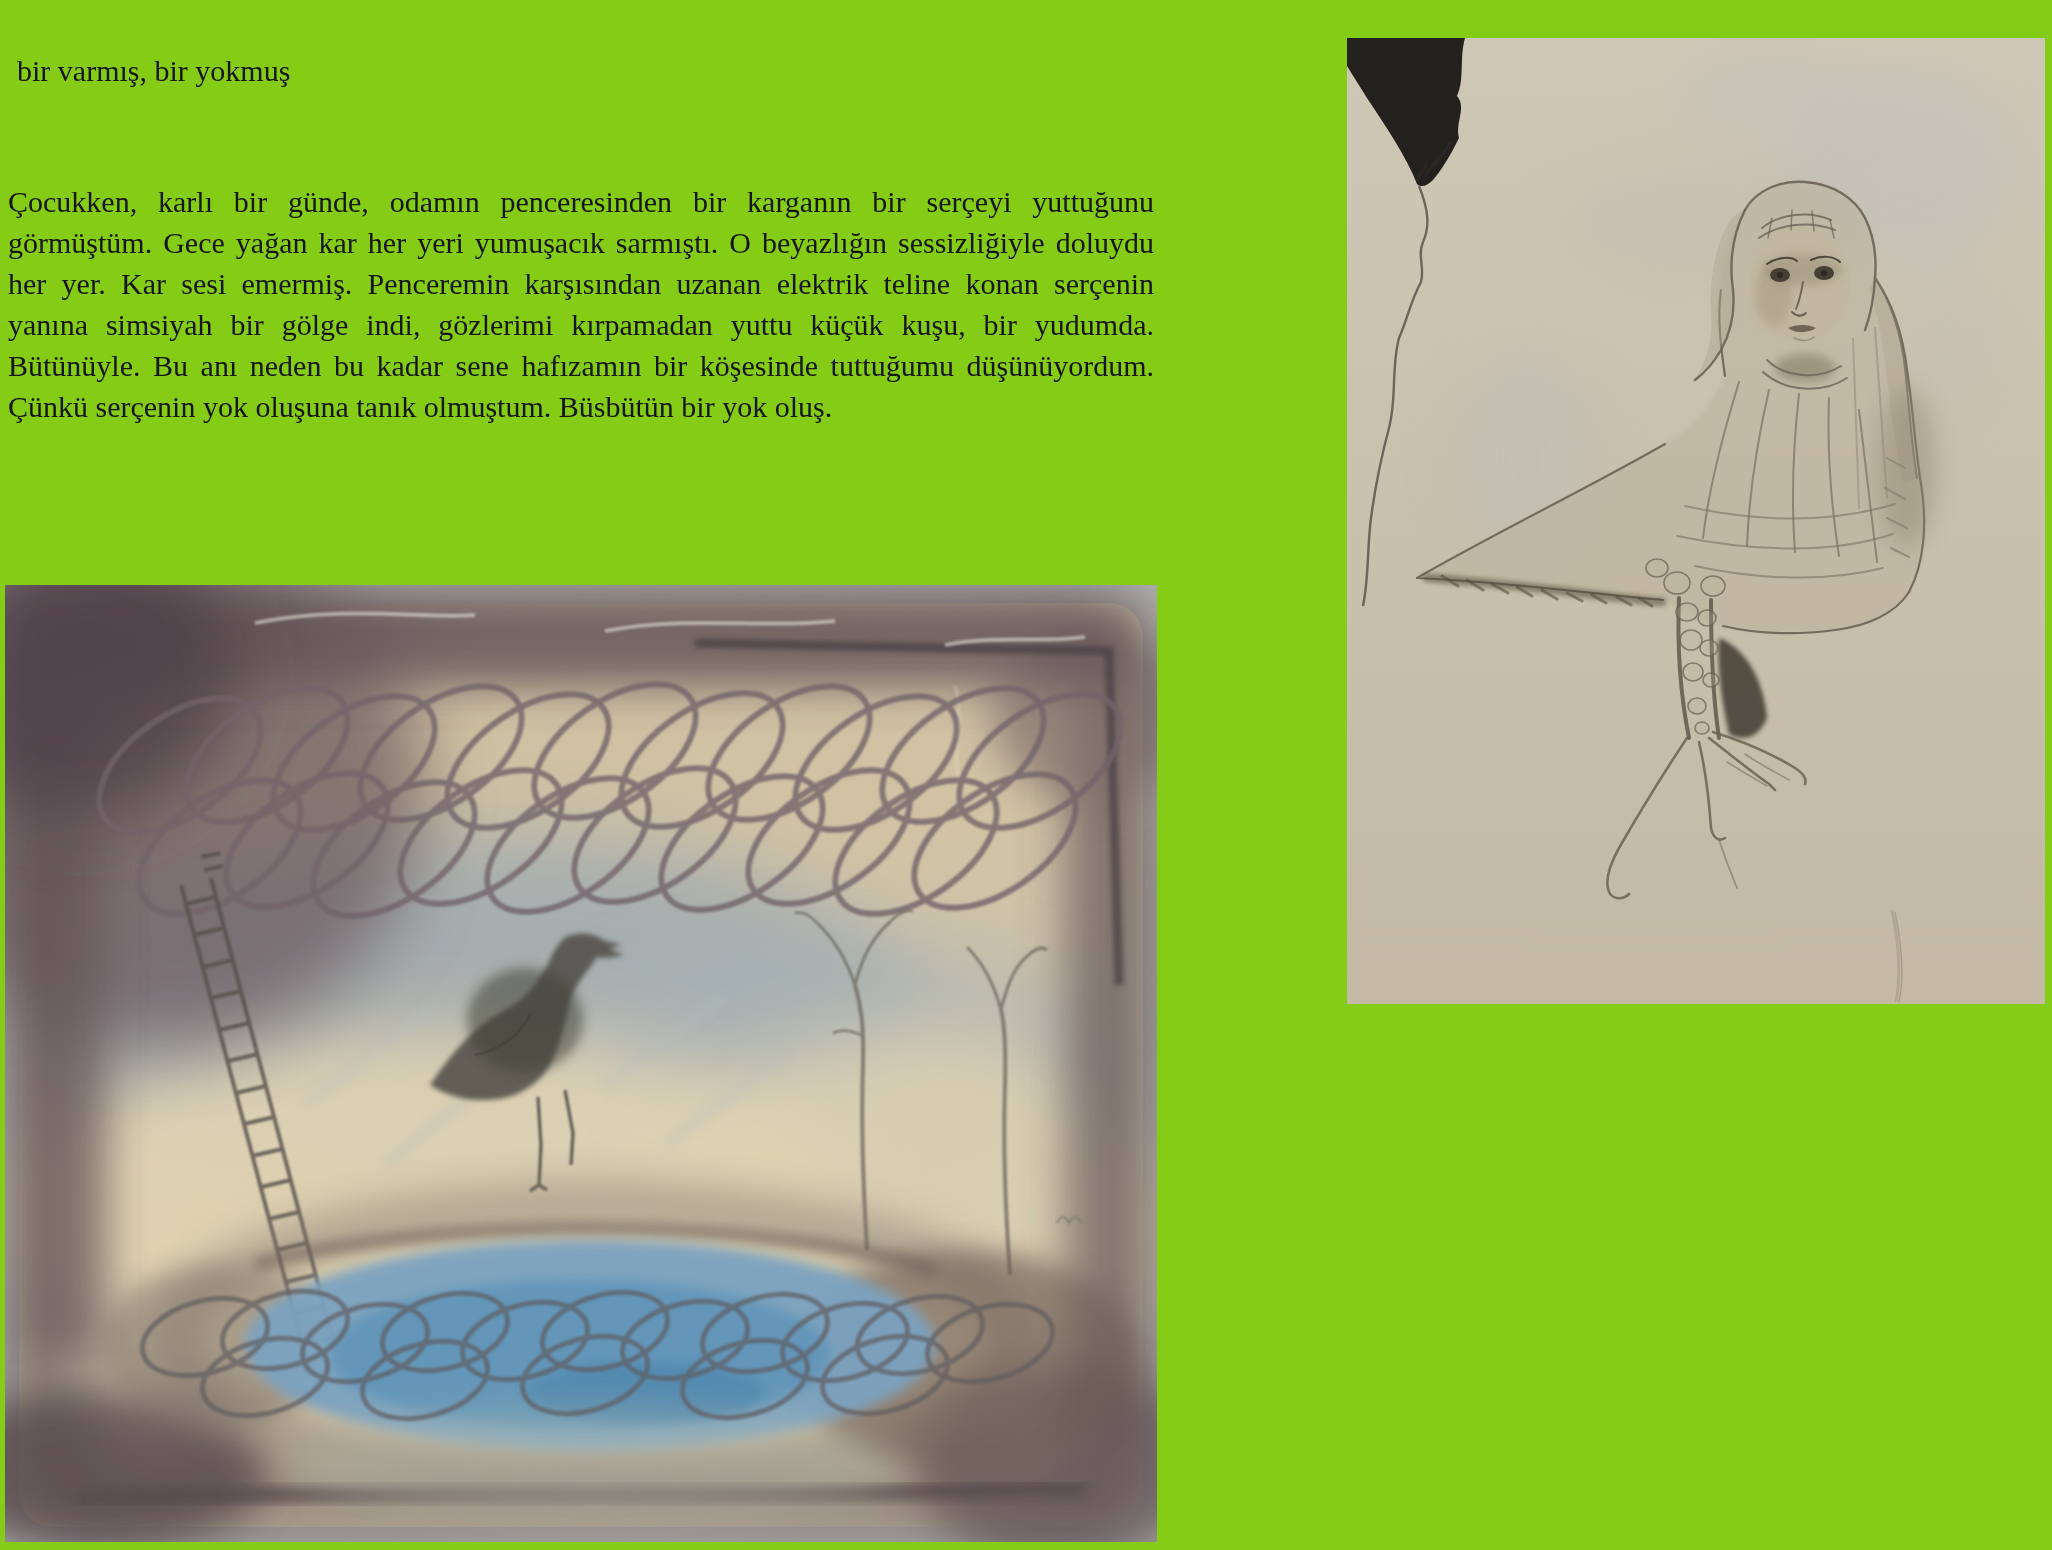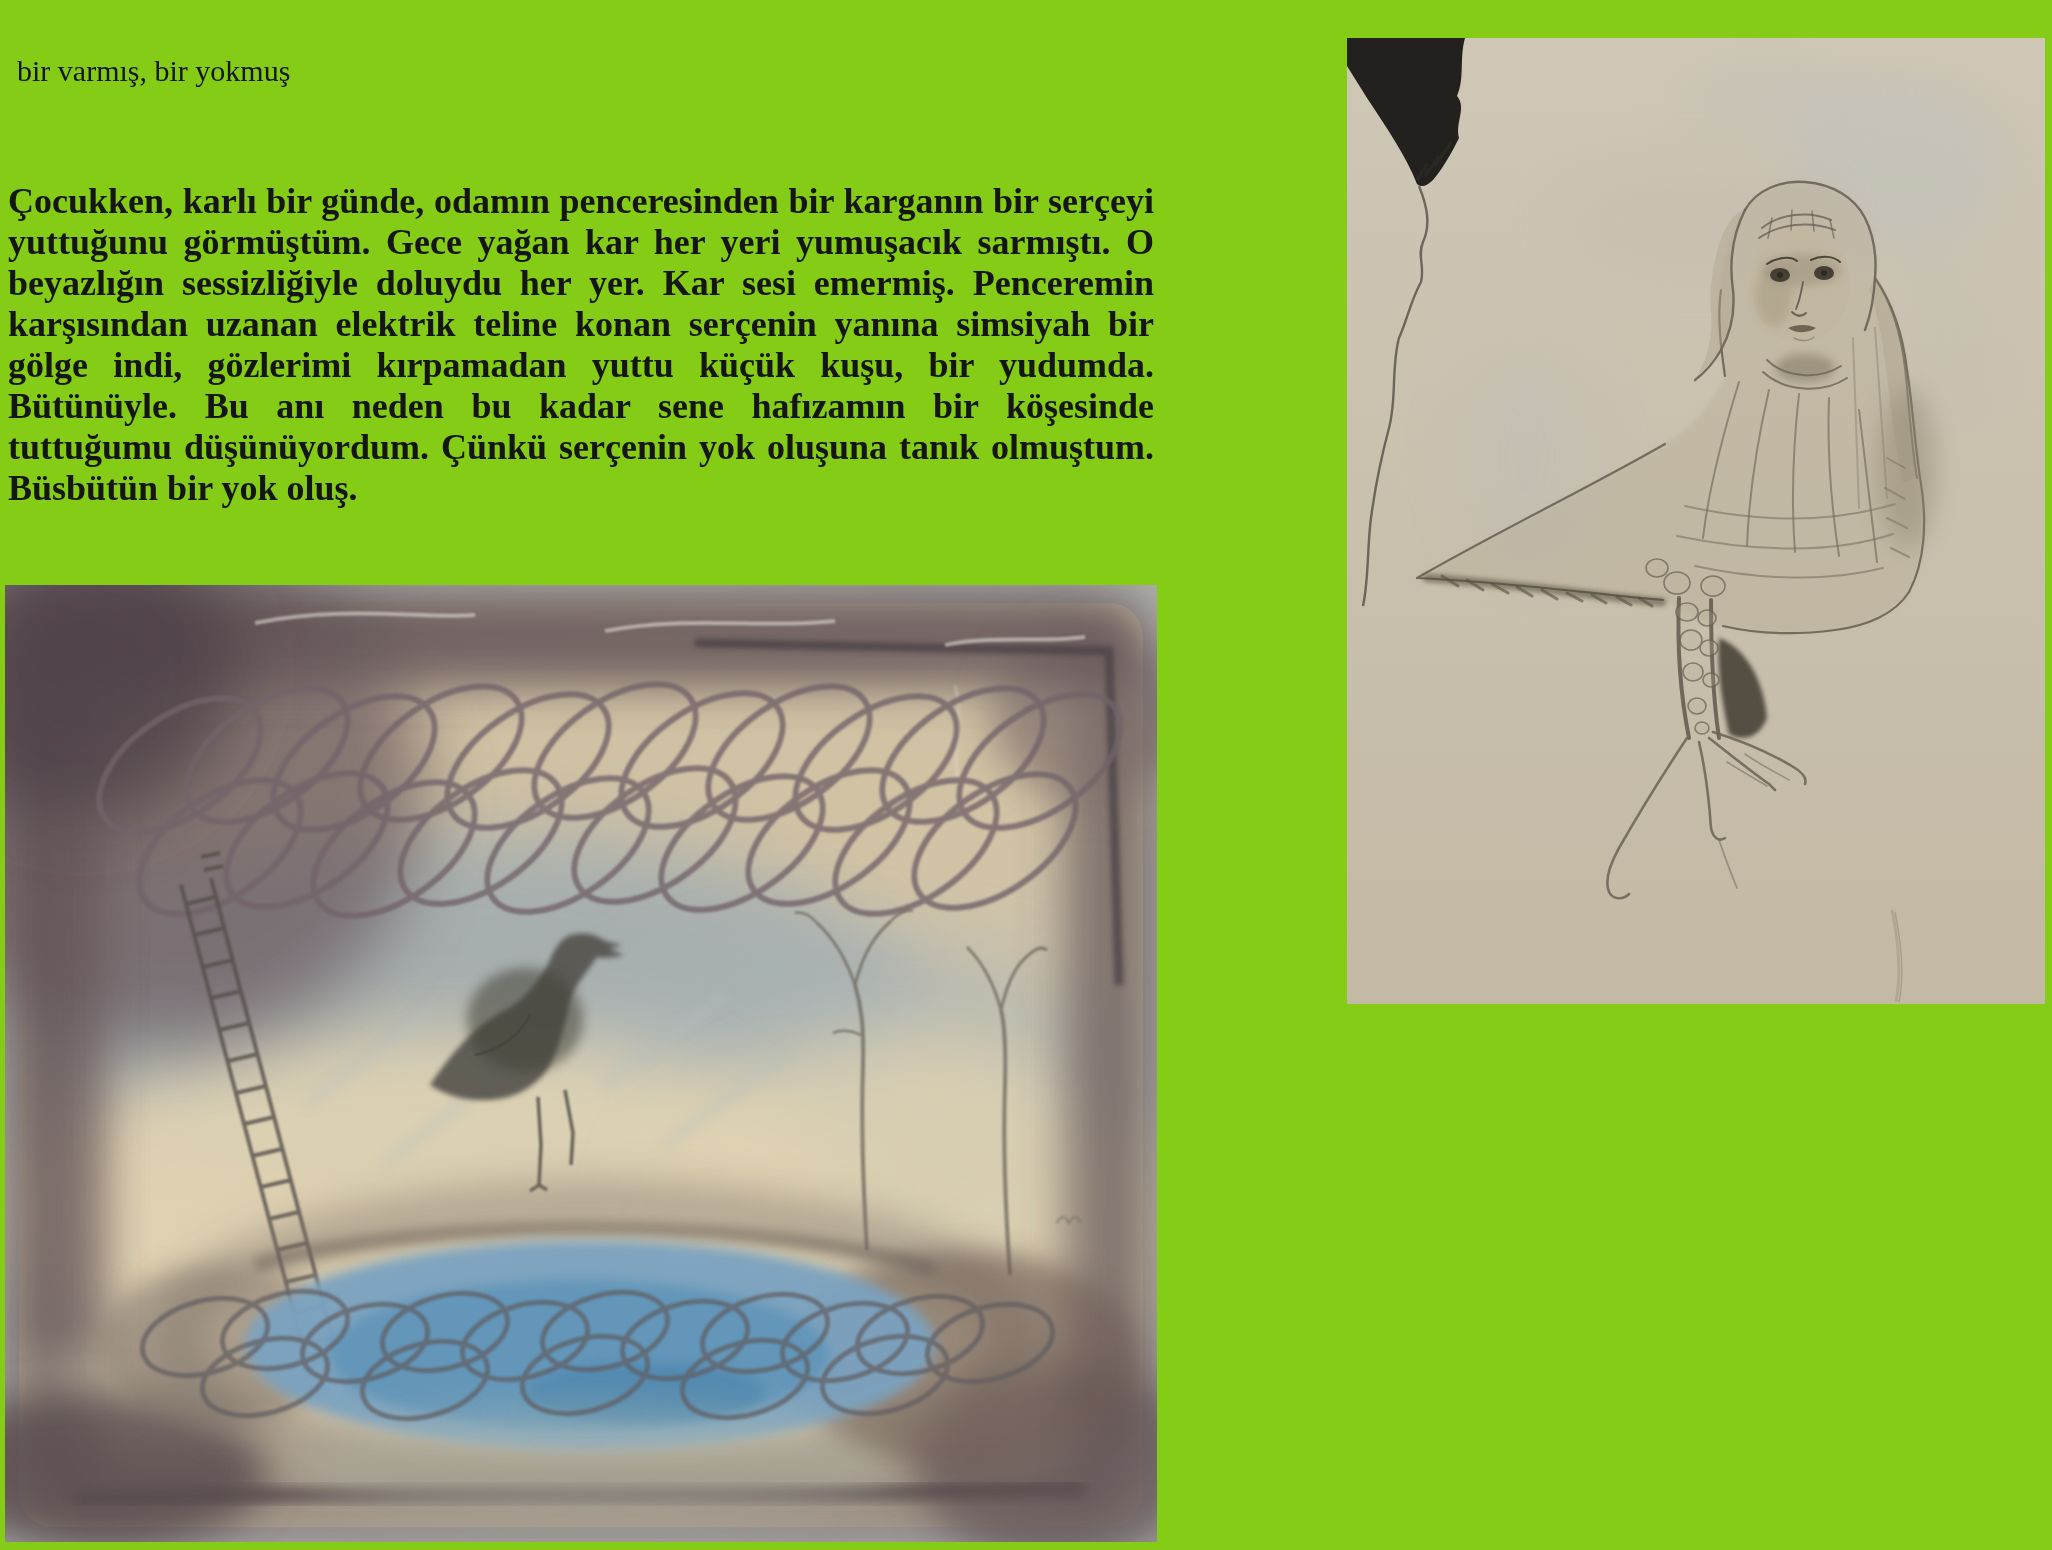"Çocukken, karlı bir günde, odamın" .story-paragraph { font-size: 36px -> 30px; font-weight: bold -> none }
